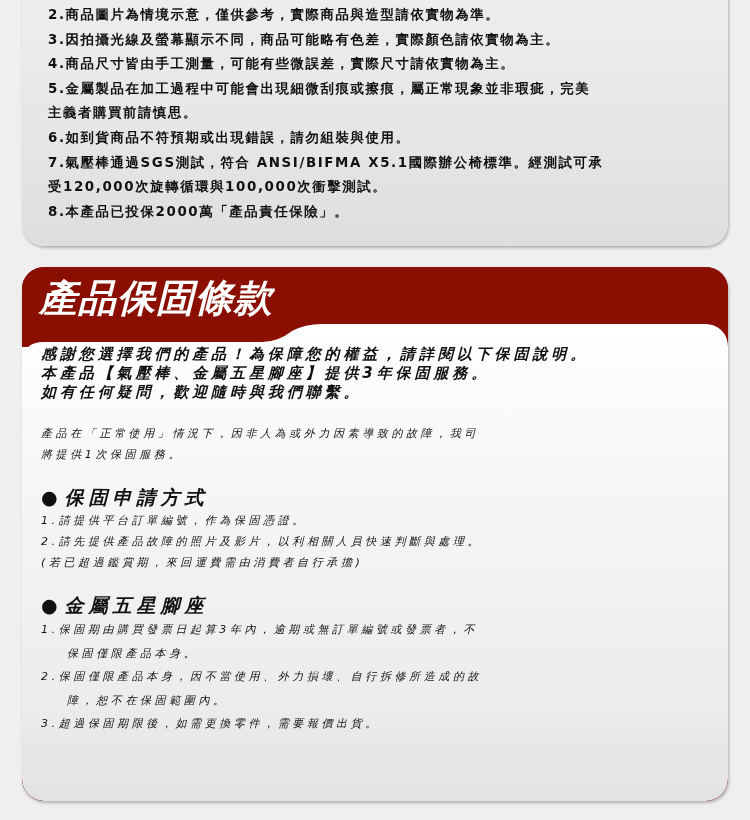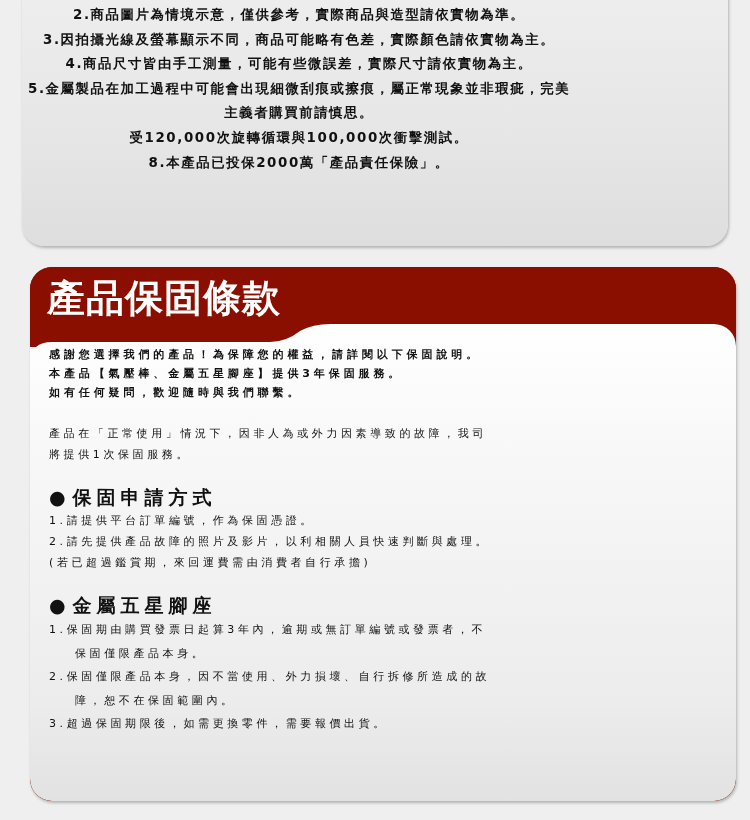"2.商品圖片為情境示意，僅供參考，實際商品與造型請依實物為準。" .card1 ul { left: 6px -> 26px; text-align: center -> none }
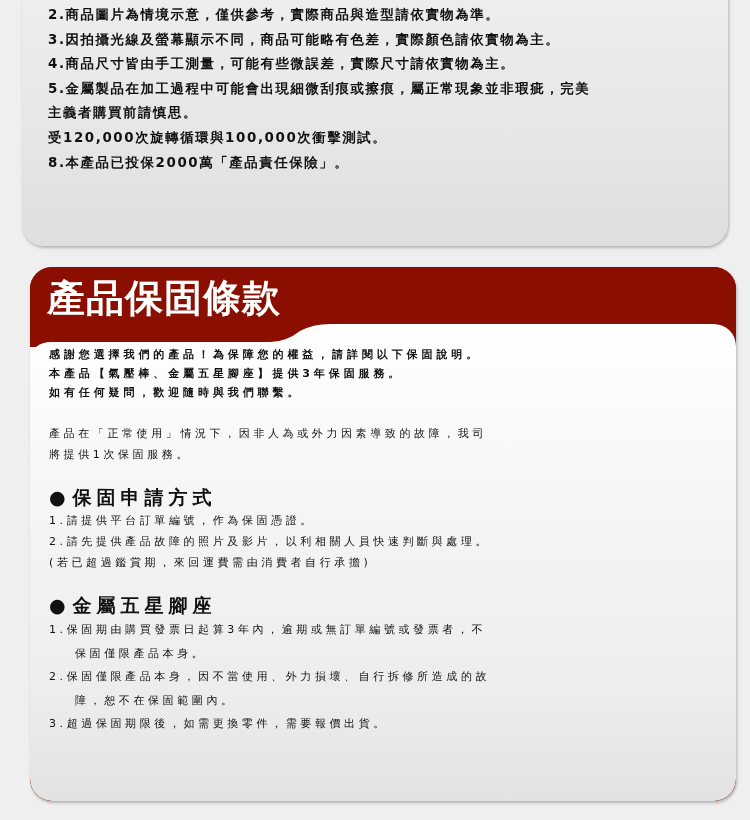"6.如到貨商品不符預期或出現錯誤，請勿組裝與使用。" li { html: none -> <li>6.如到貨商品不符預期或出現錯誤，請勿組裝與使用。</li> }
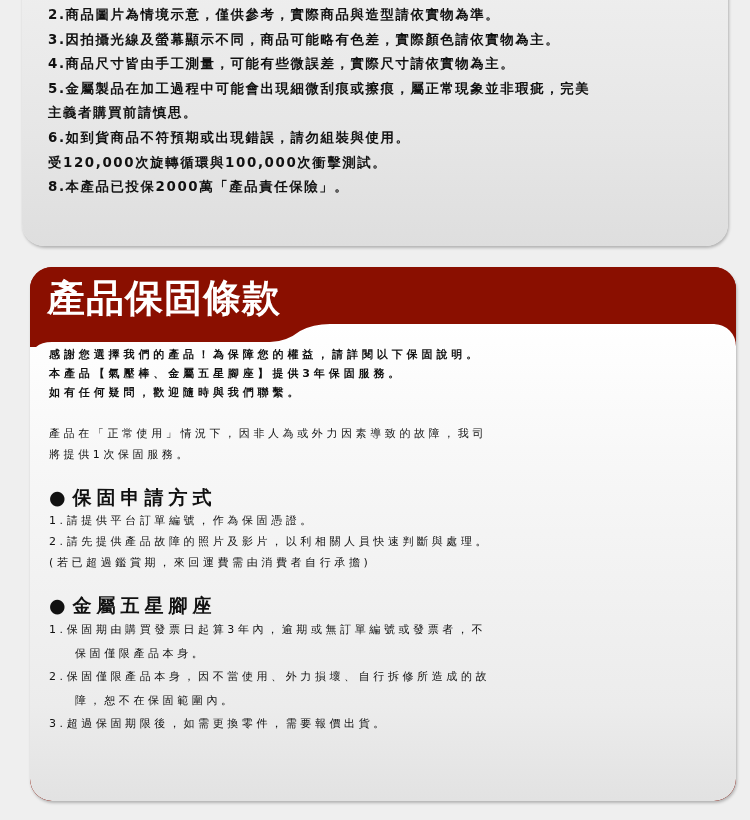"7.氣壓棒通過SGS測試，符合 ANSI/BIFMA" li { html: none -> <li>7.氣壓棒通過SGS測試，符合 ANSI/BIFMA X5.1國際辦公椅標準。經測試可承</li> }
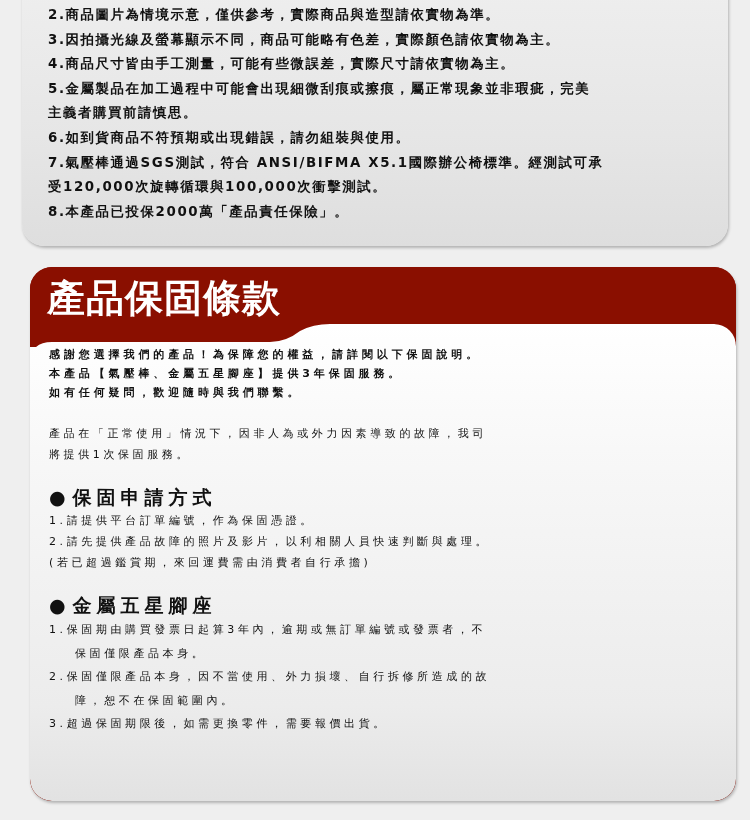"產品保固條款" .card2 { font-style: none -> italic; left: 30px -> 22px }
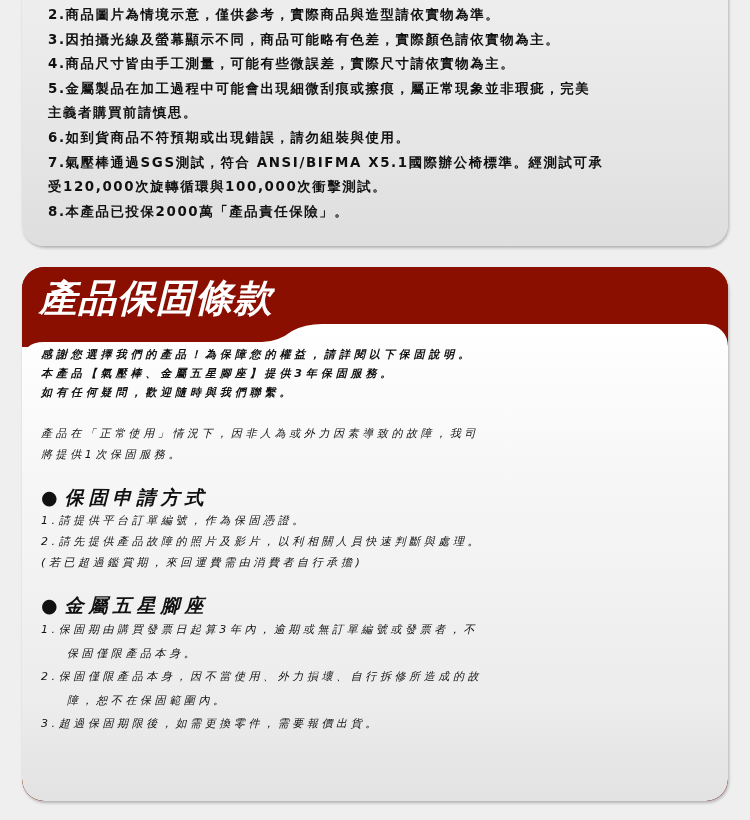"感謝您選擇我們的產品！為保障您的權益，請詳閱以下保固說明。" .intro p { font-size: 11px -> 15px }
